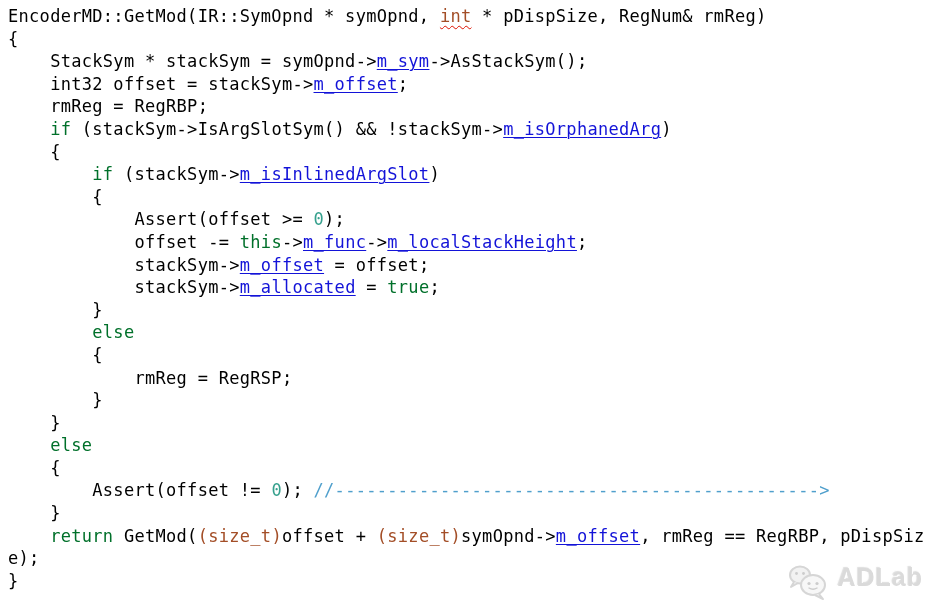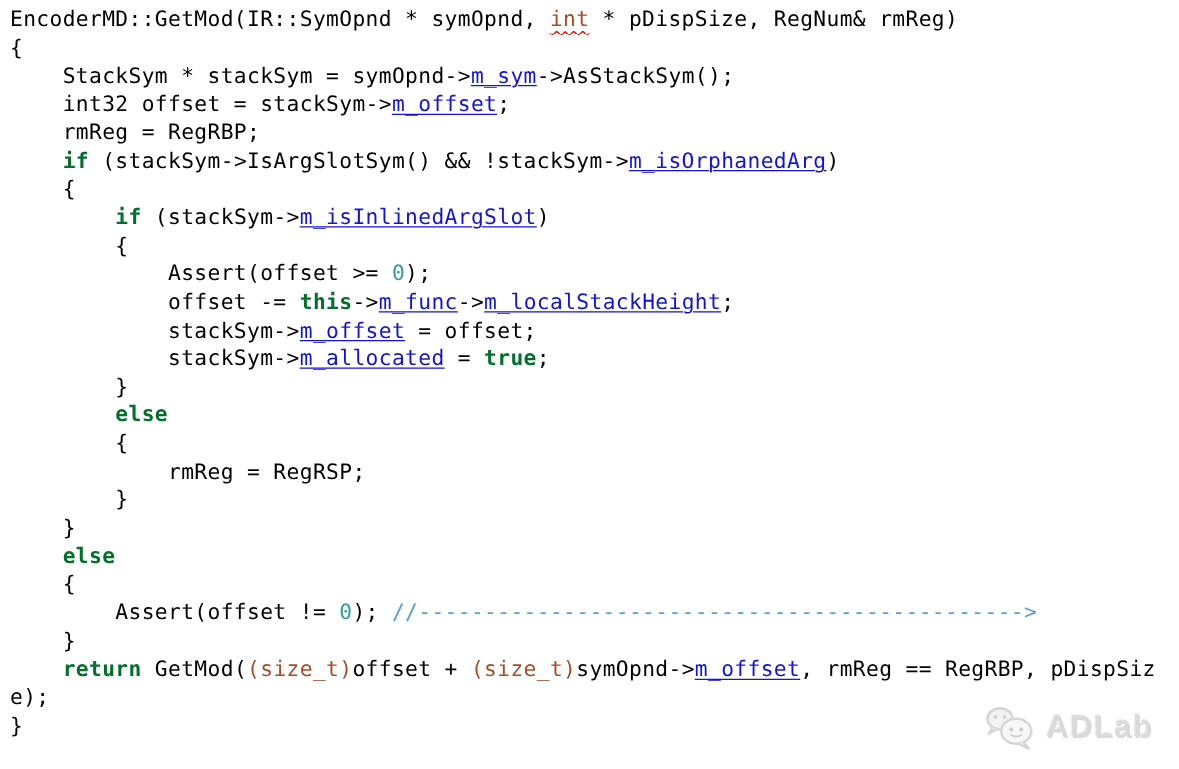"if" .k { font-weight: bold -> normal }
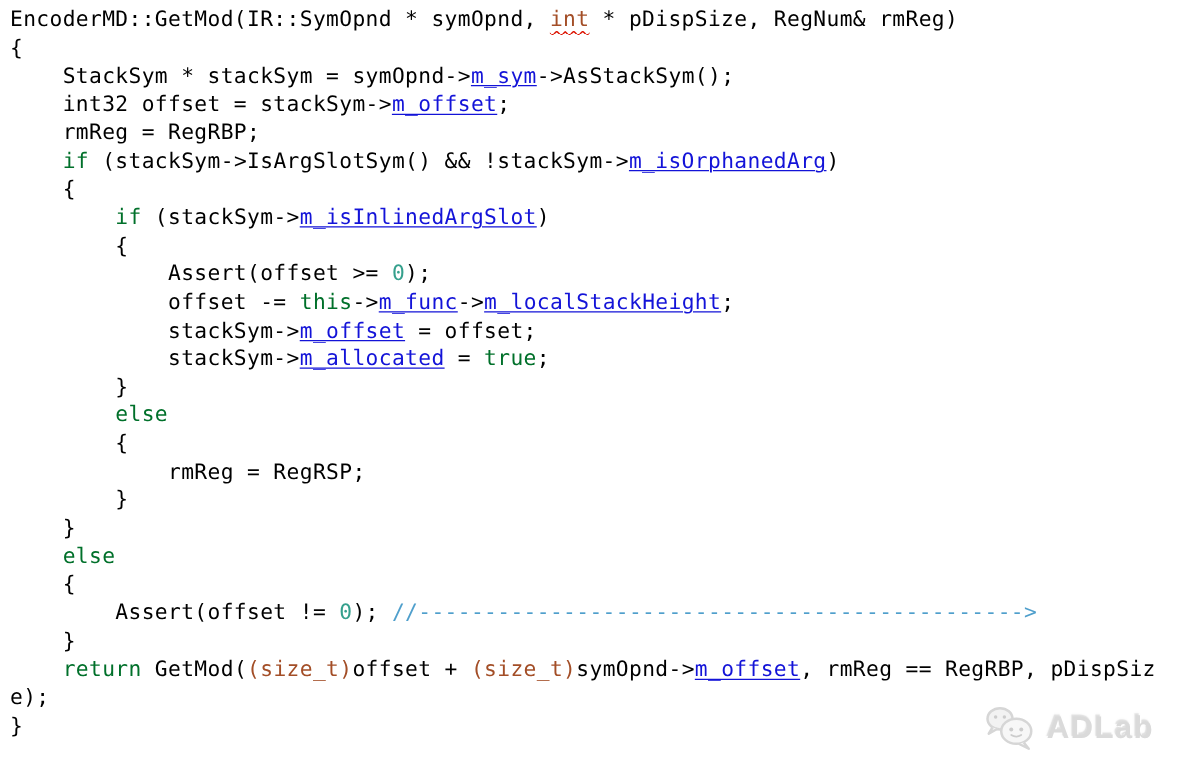"ADLab" #watermark { align-items: center -> none }
